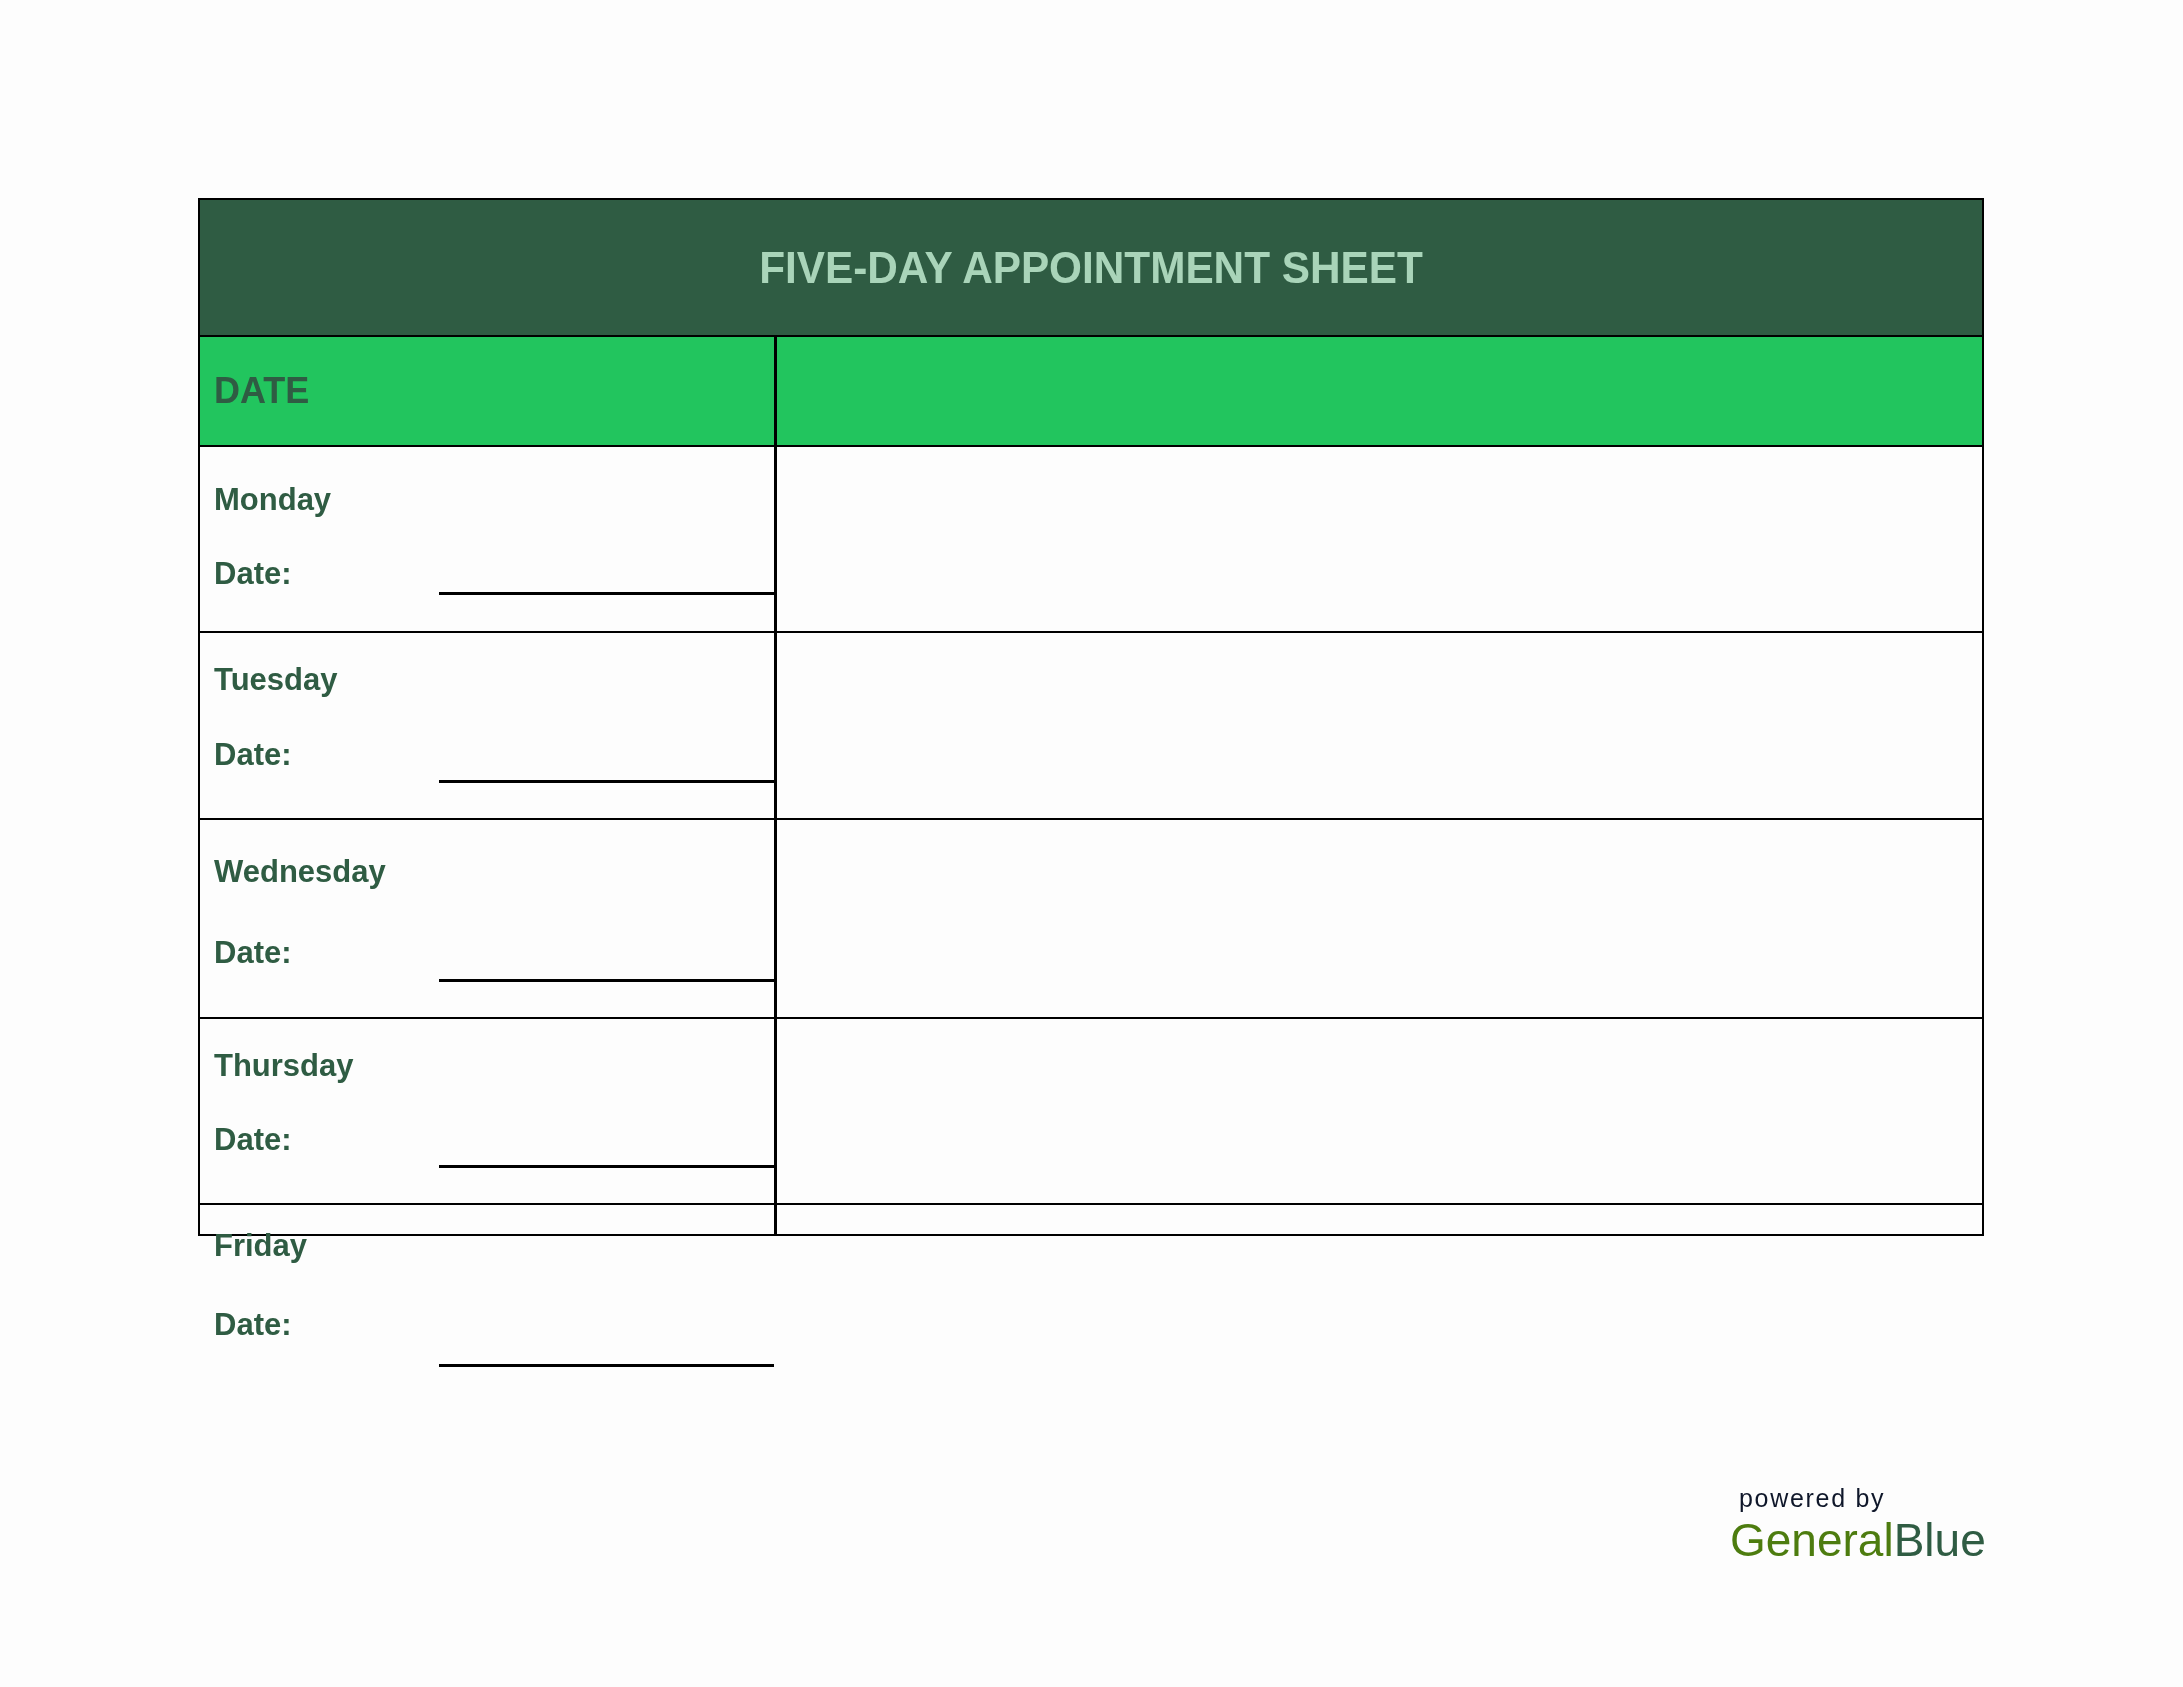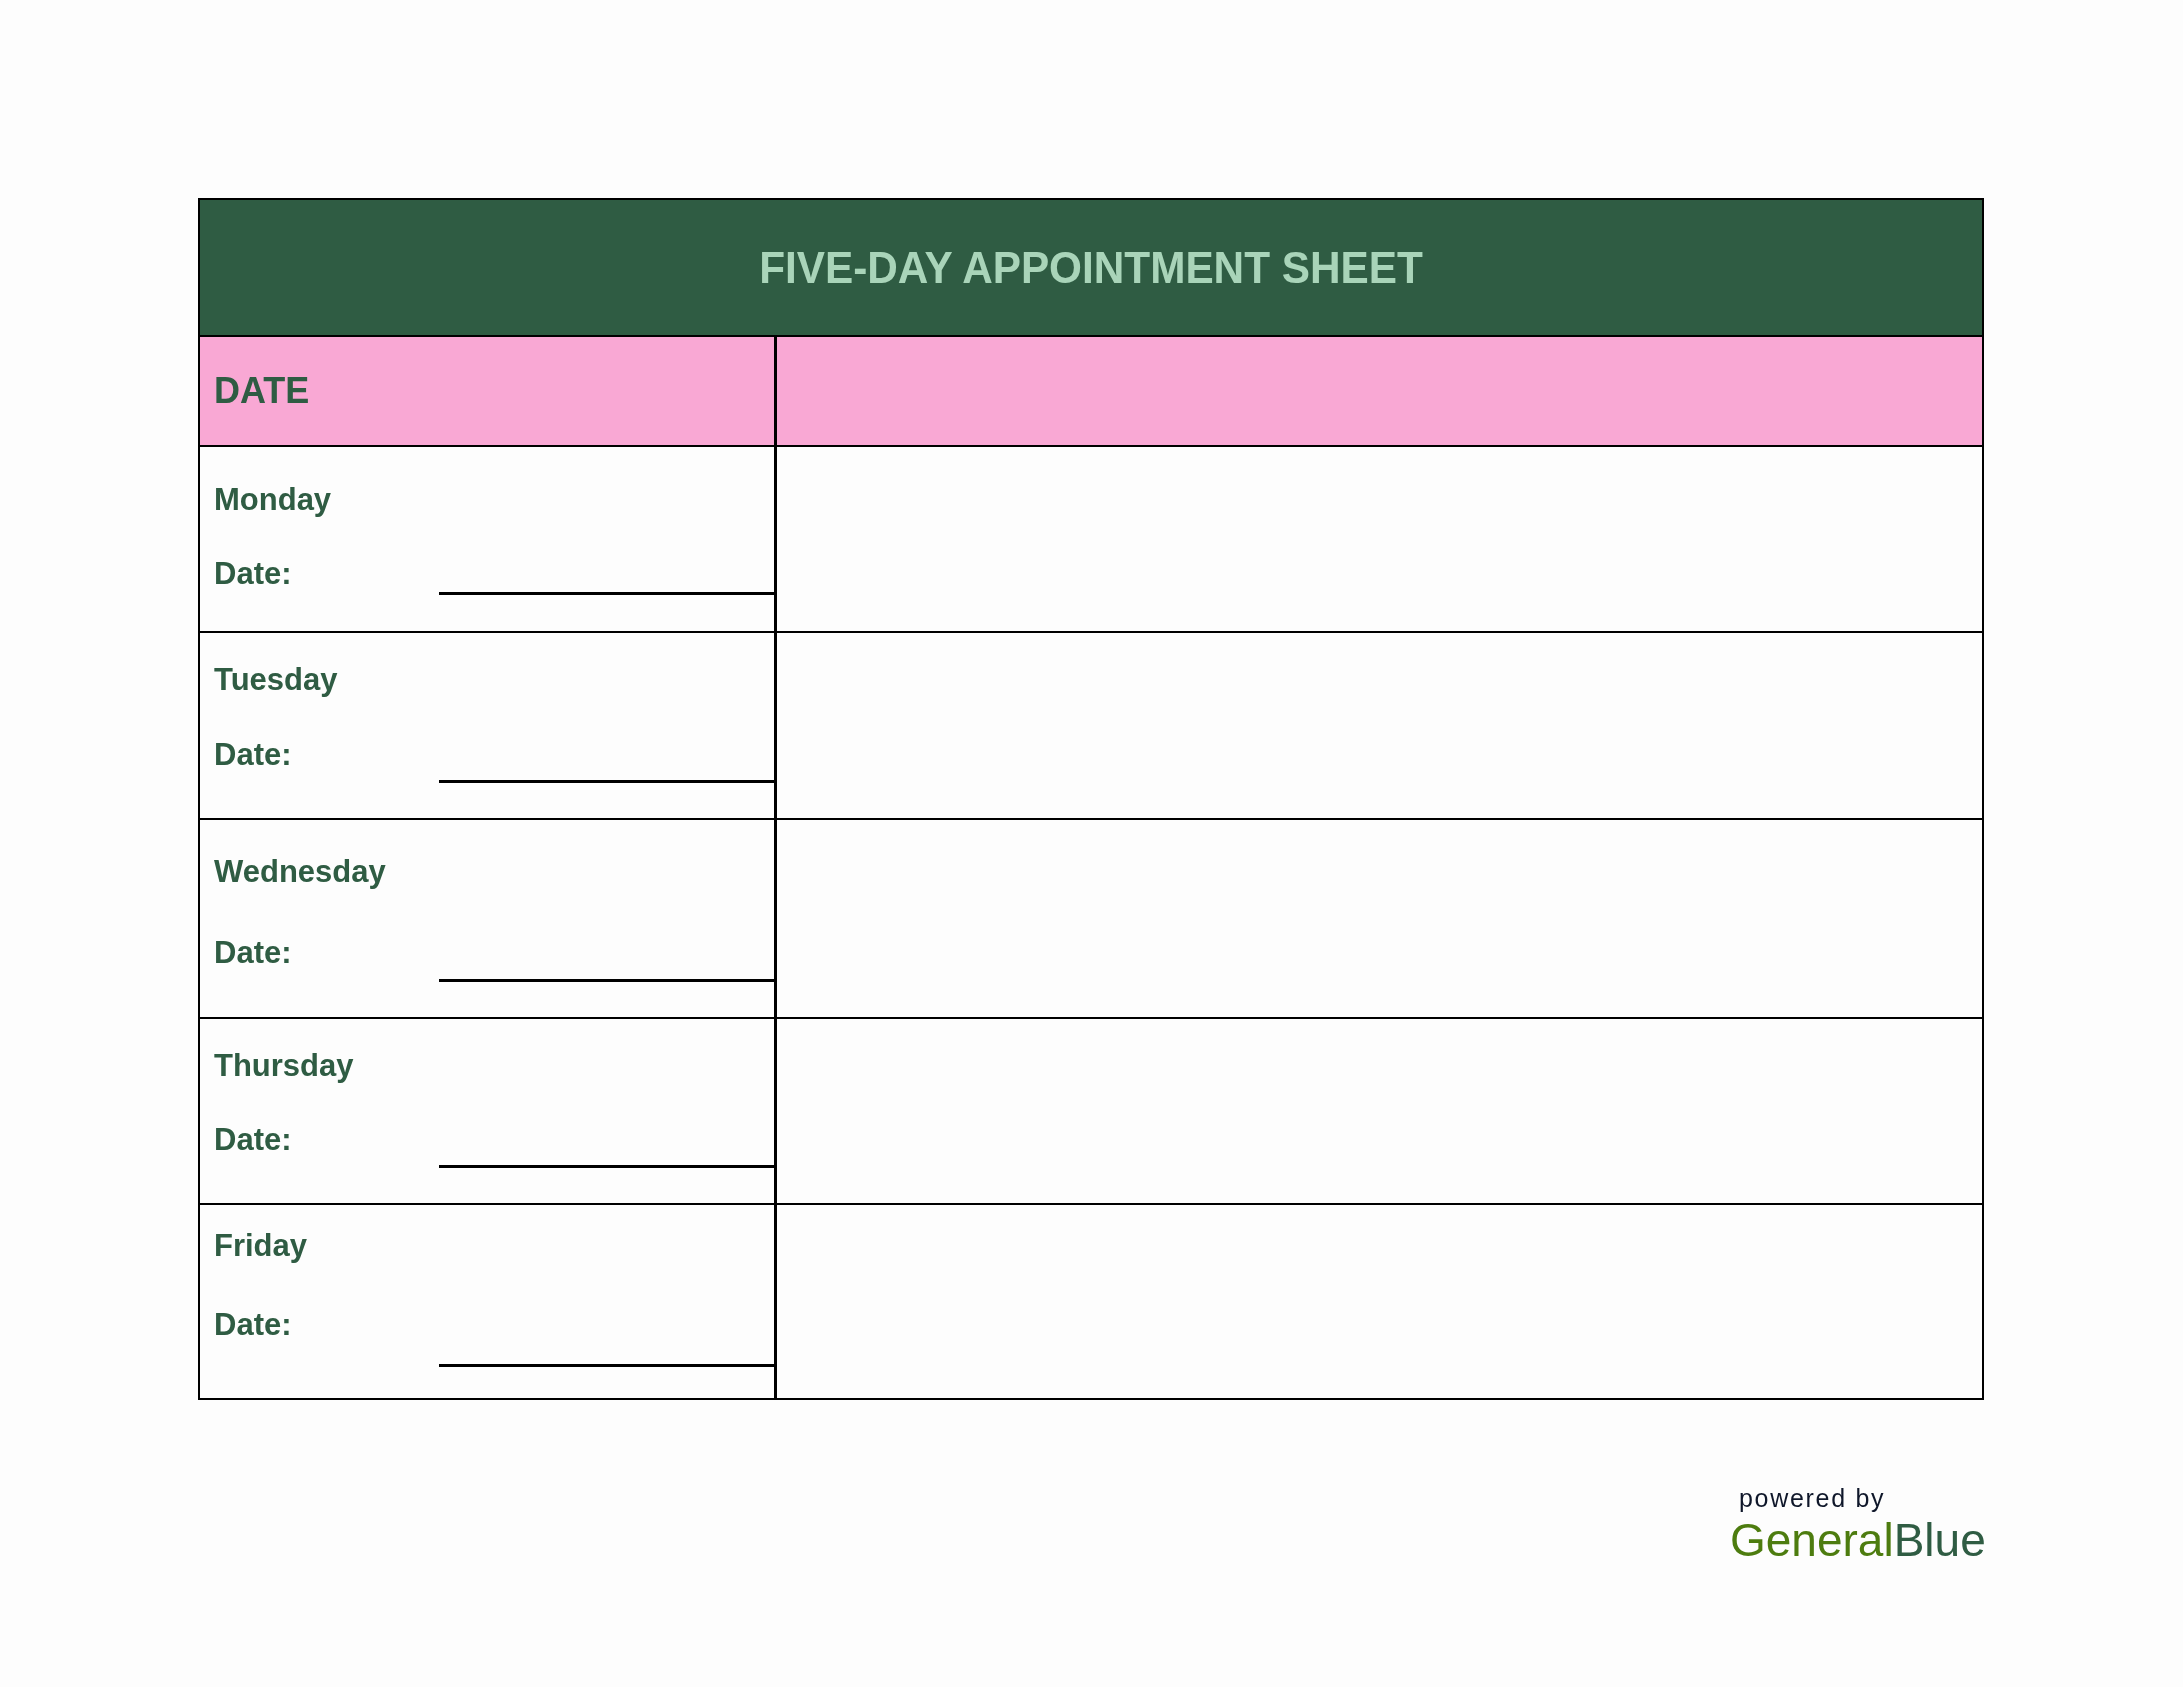"FIVE-DAY APPOINTMENT SHEET" .sheet { height: 1202px -> 1038px }
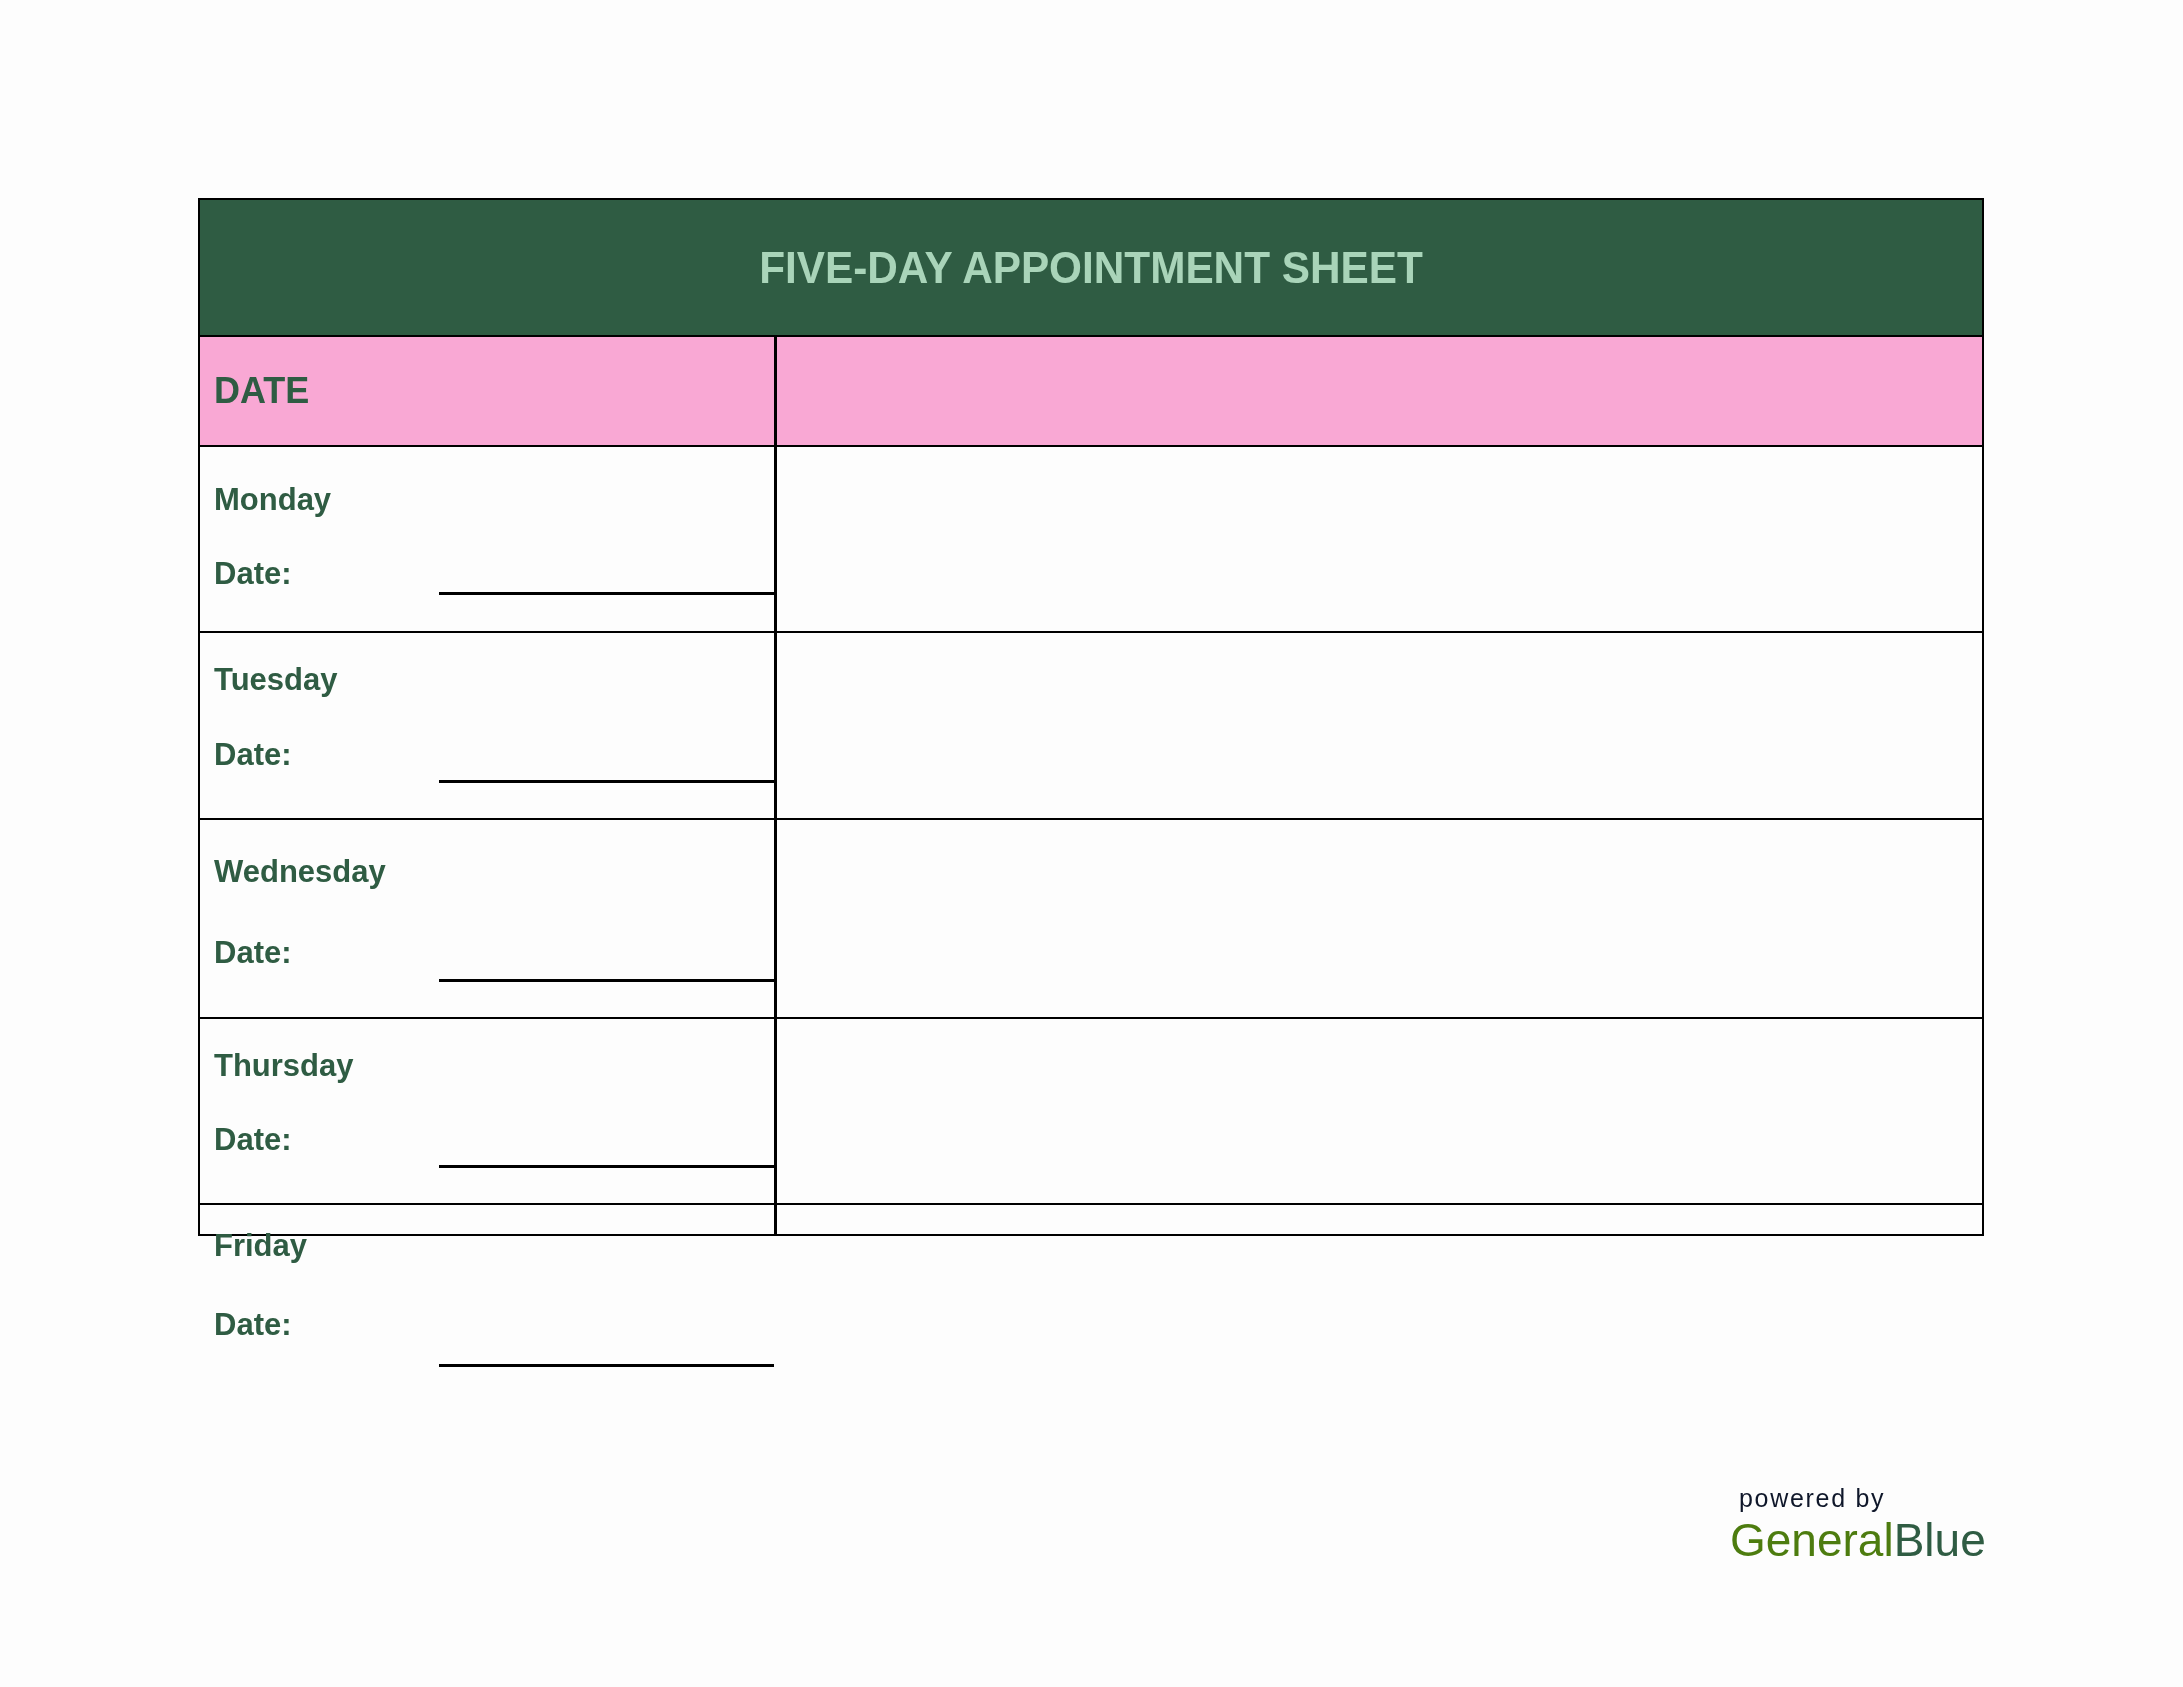"DATE" .header-row { background: #f9a8d4 -> #22c55e }
